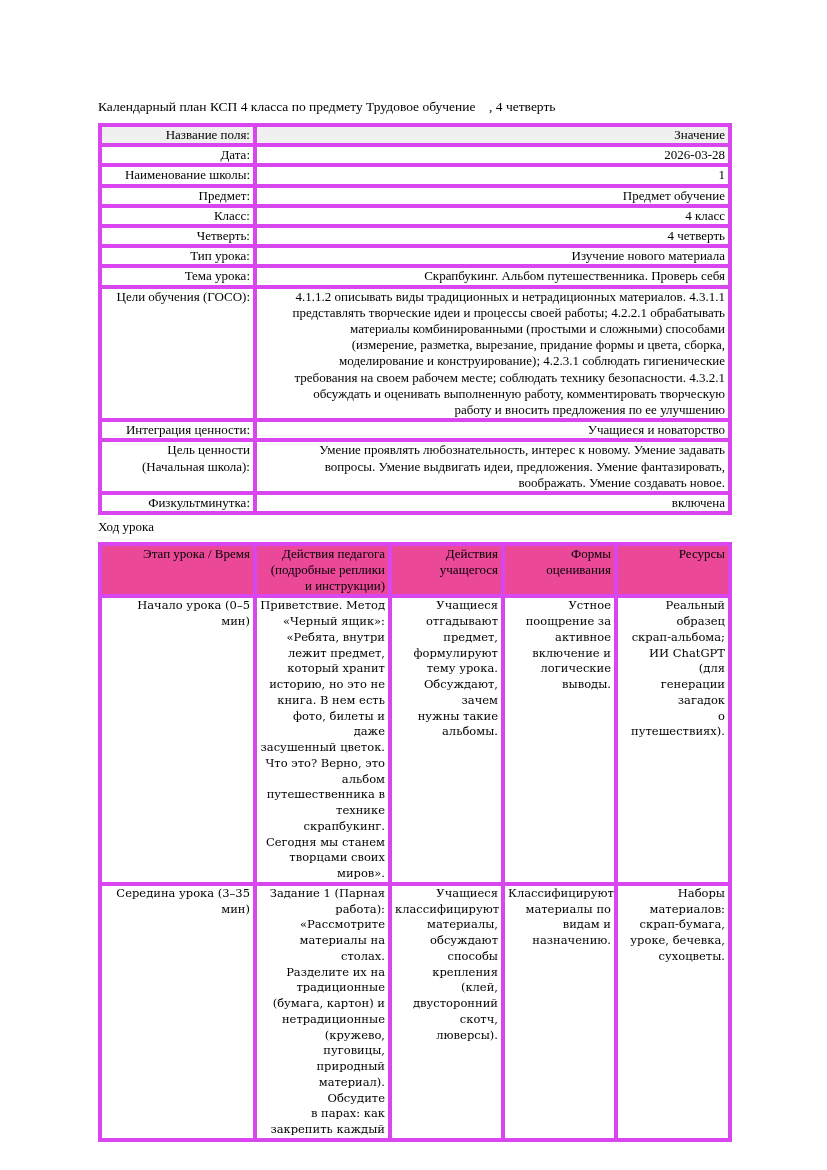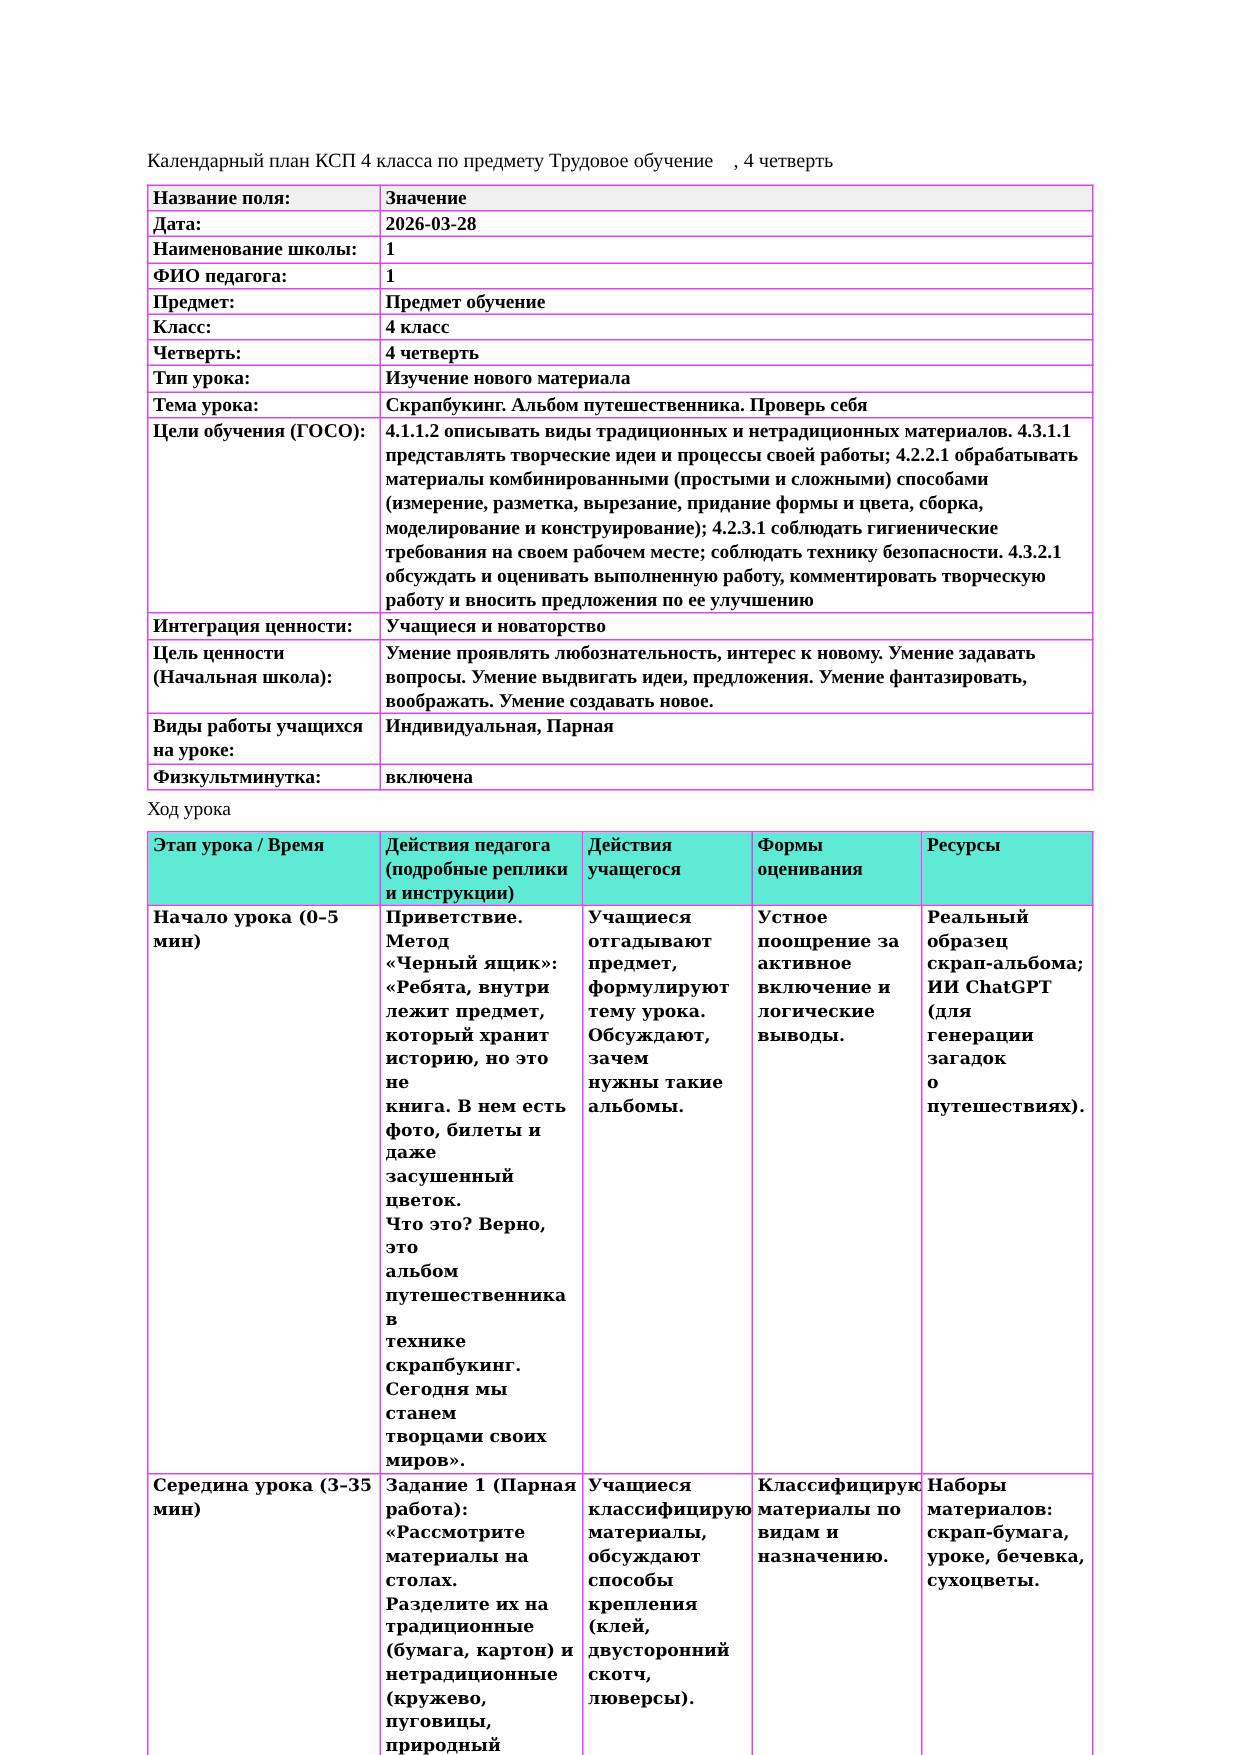"Название поля:" td, th { border: 1px solid #d946ef -> 4px solid #d946ef; font-weight: bold -> normal; text-align: left -> right }
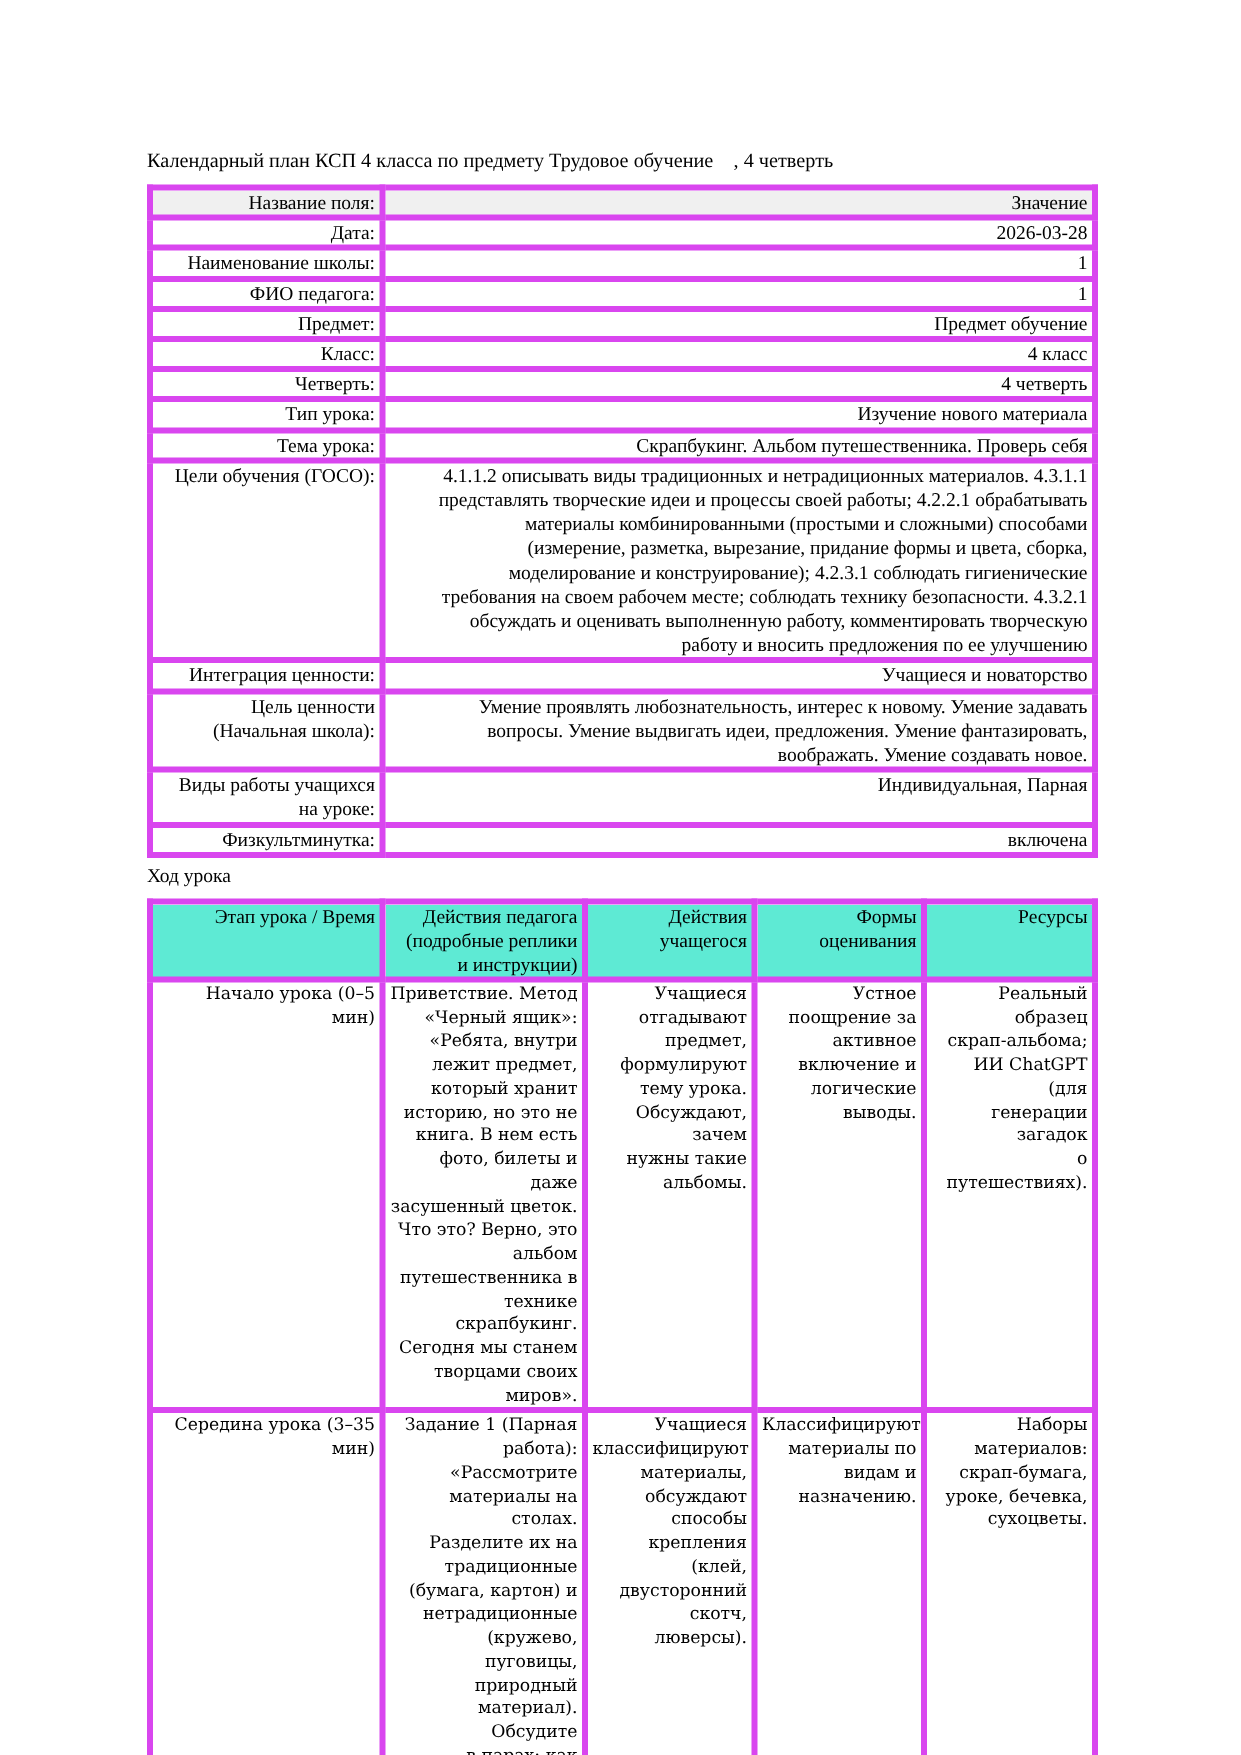"ФИО педагога:" tr { html: <tr> <td>ФИО педагога:</td> <td>1</td> </tr> -> none }
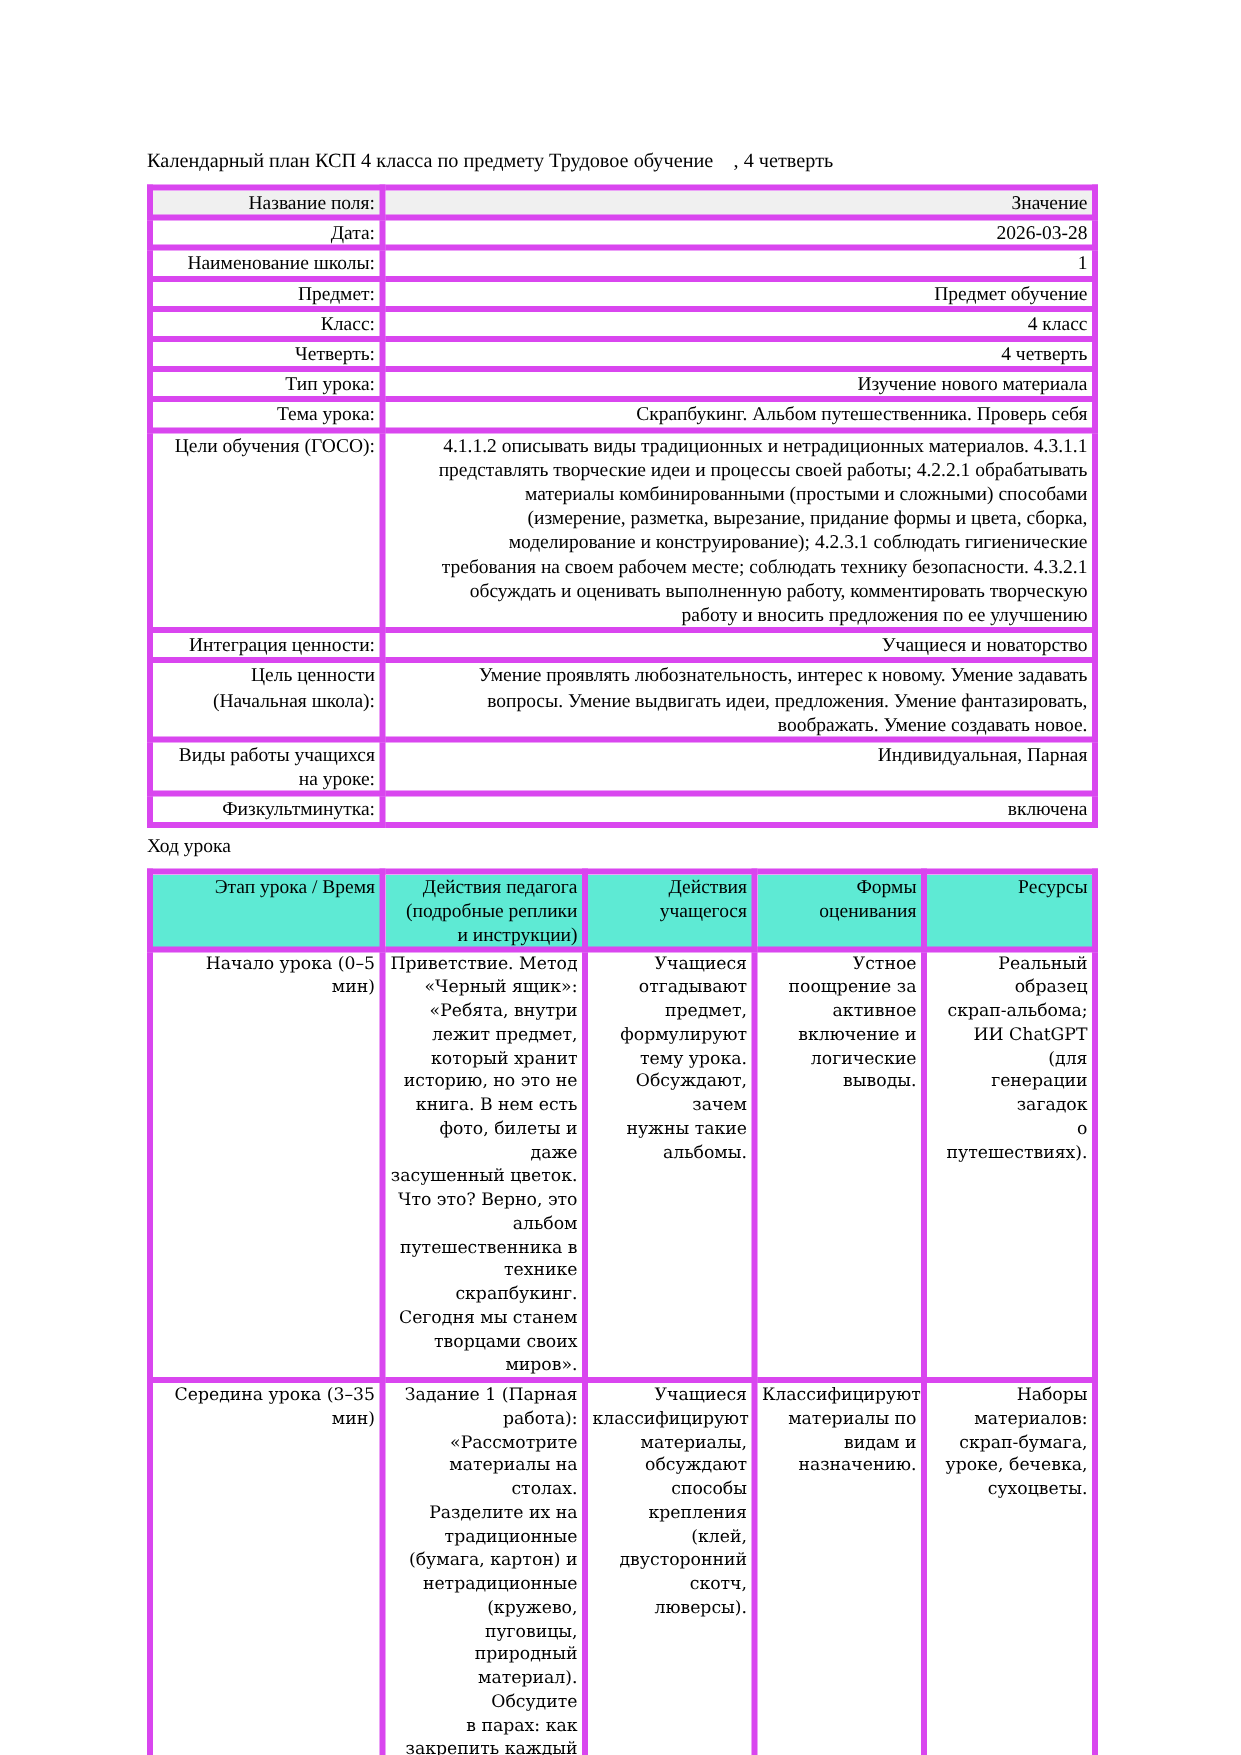"Виды работы учащихся" tr { html: <tr> <td>Виды работы учащихся на уроке:</td> <td>Индивидуальная, Парная</td> </tr> -> none }
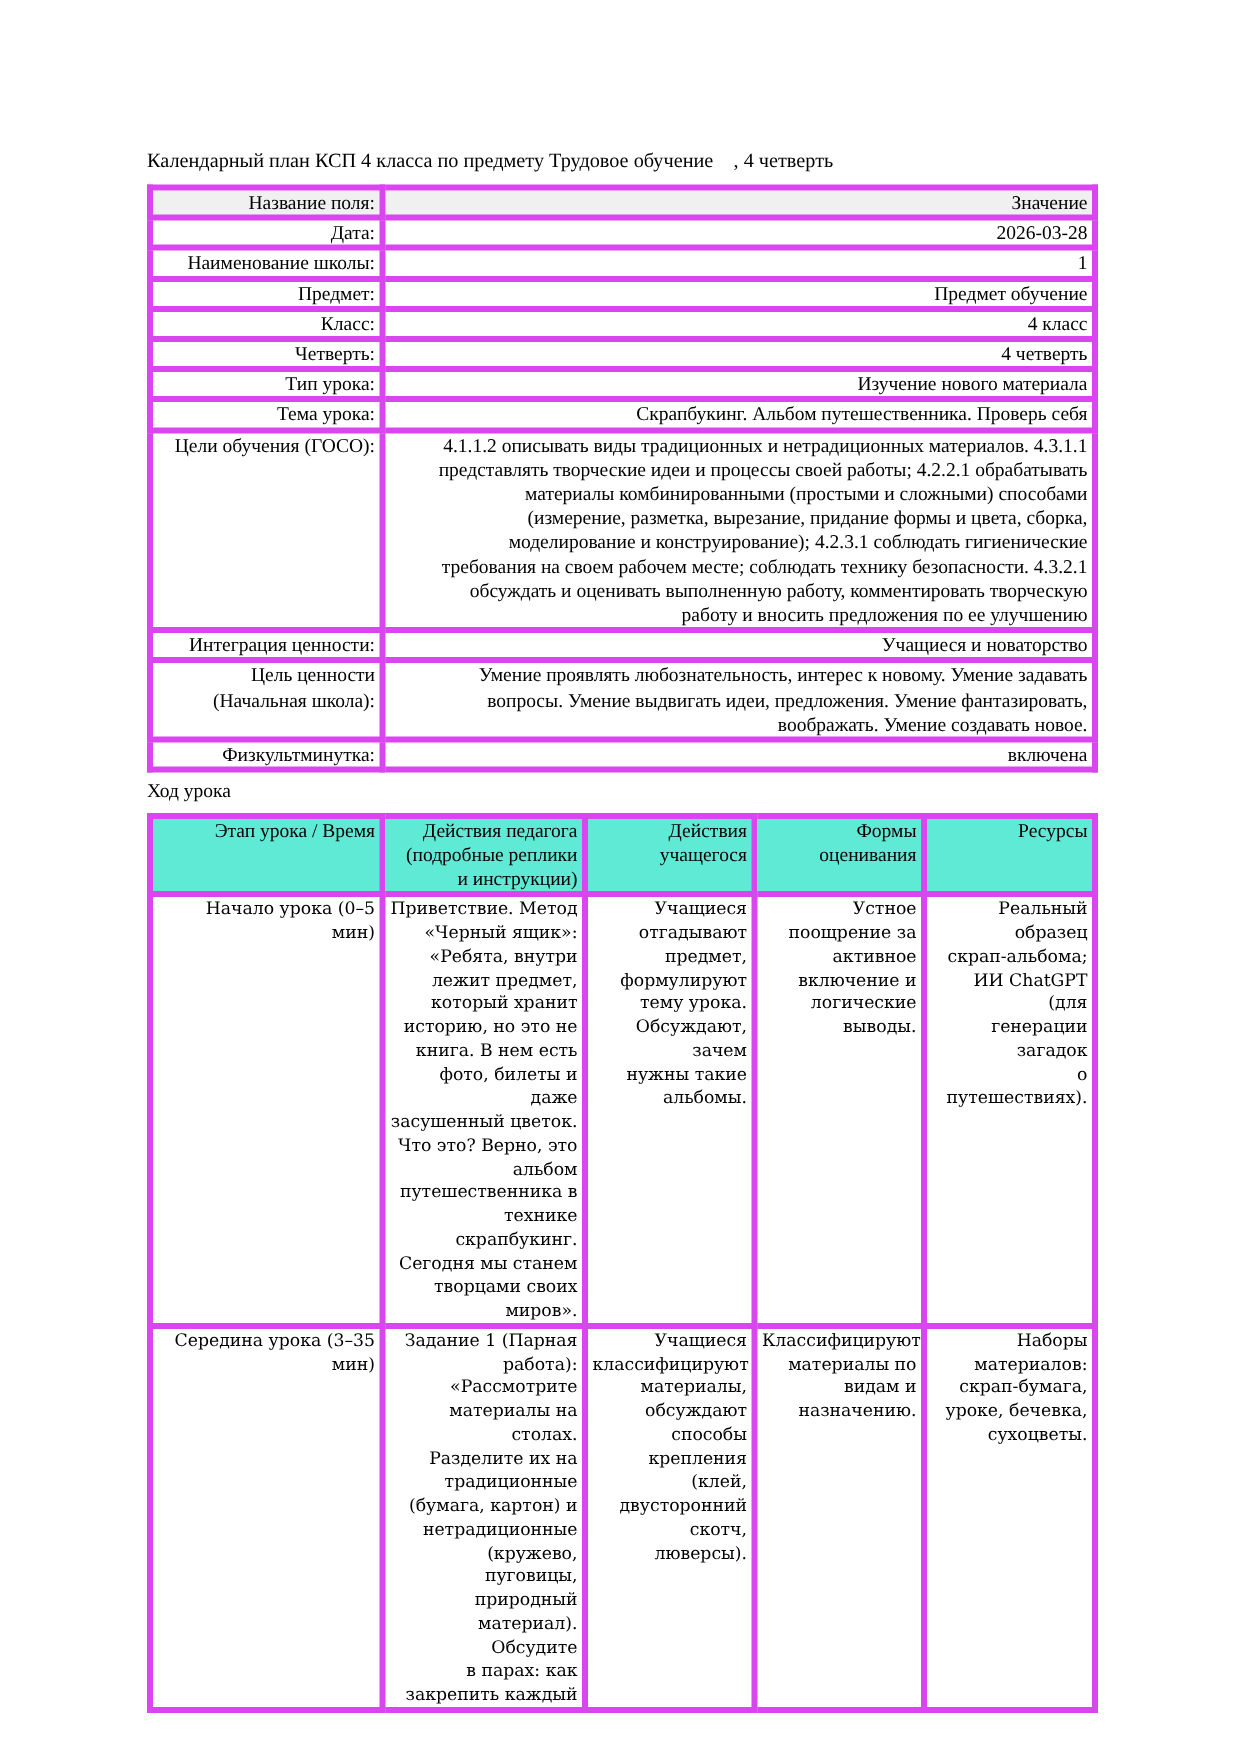"Этап урока / Время" .lesson-table th { background: #5eead4 -> #ec4899 }
